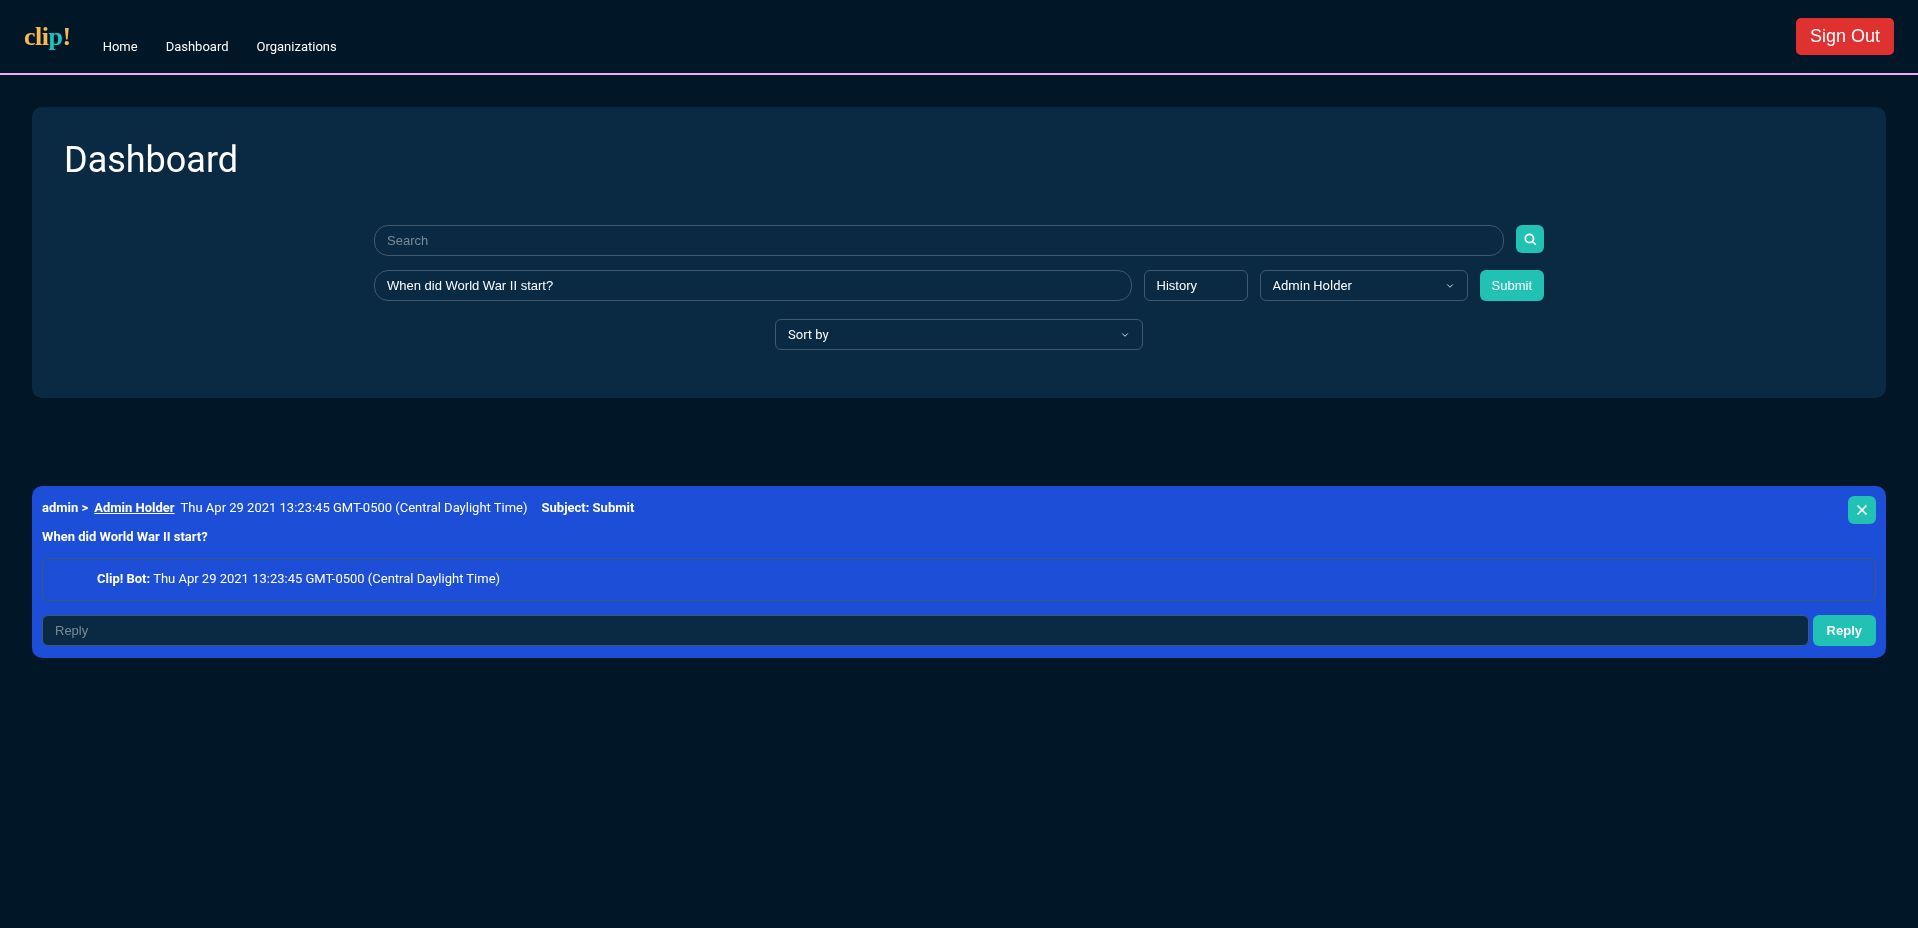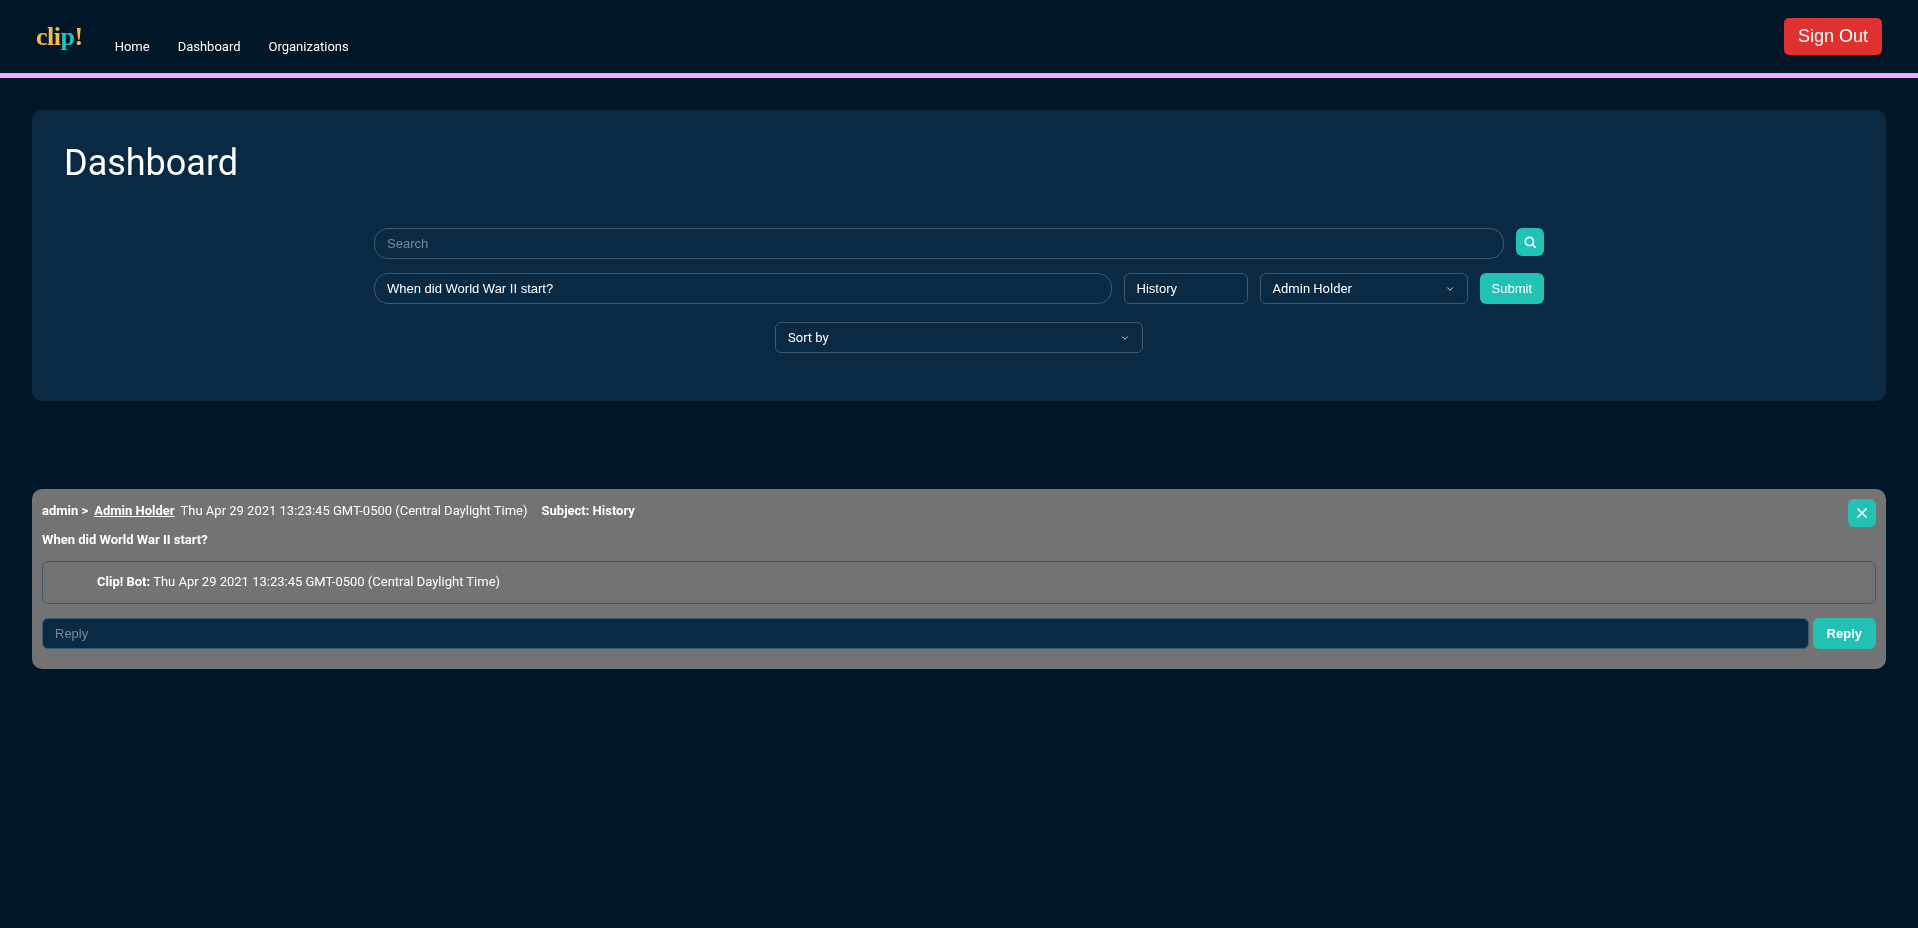"clip!" .navbar { border-bottom: 5px solid #f0abfc -> 2px solid #f0abfc; padding: 18px 36px -> 18px 24px }
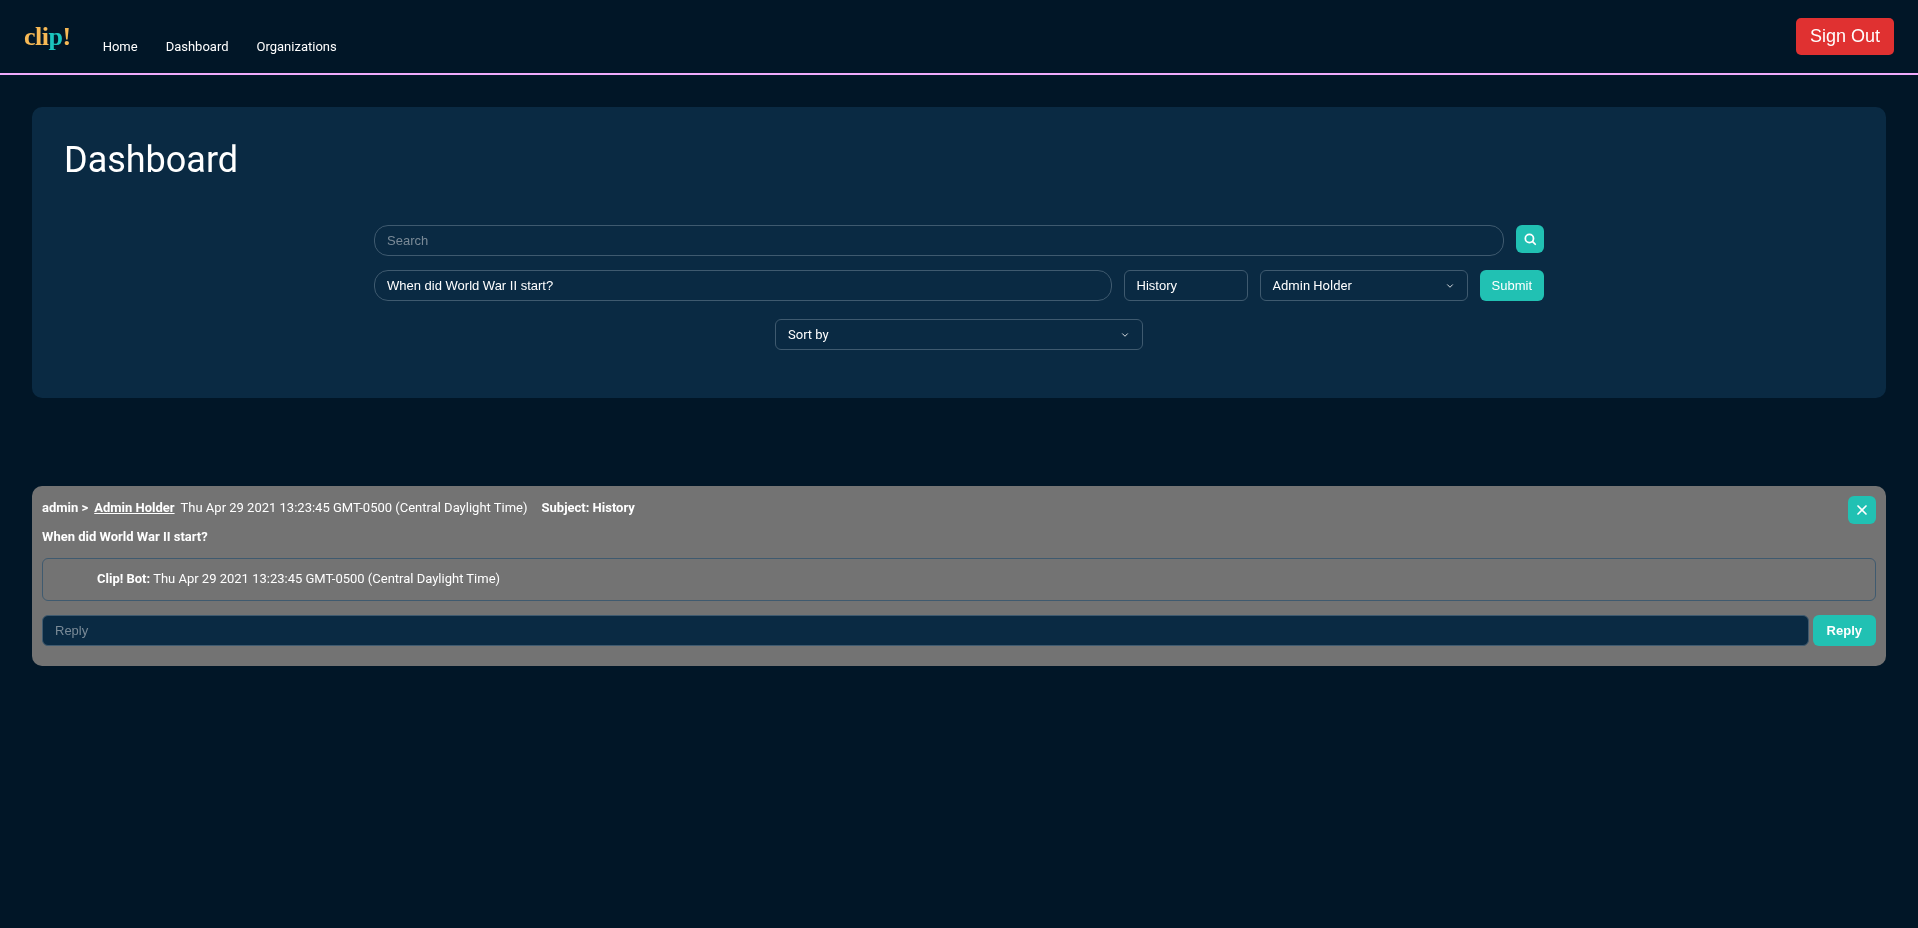"History" .input-small { width: 124px -> 104px }
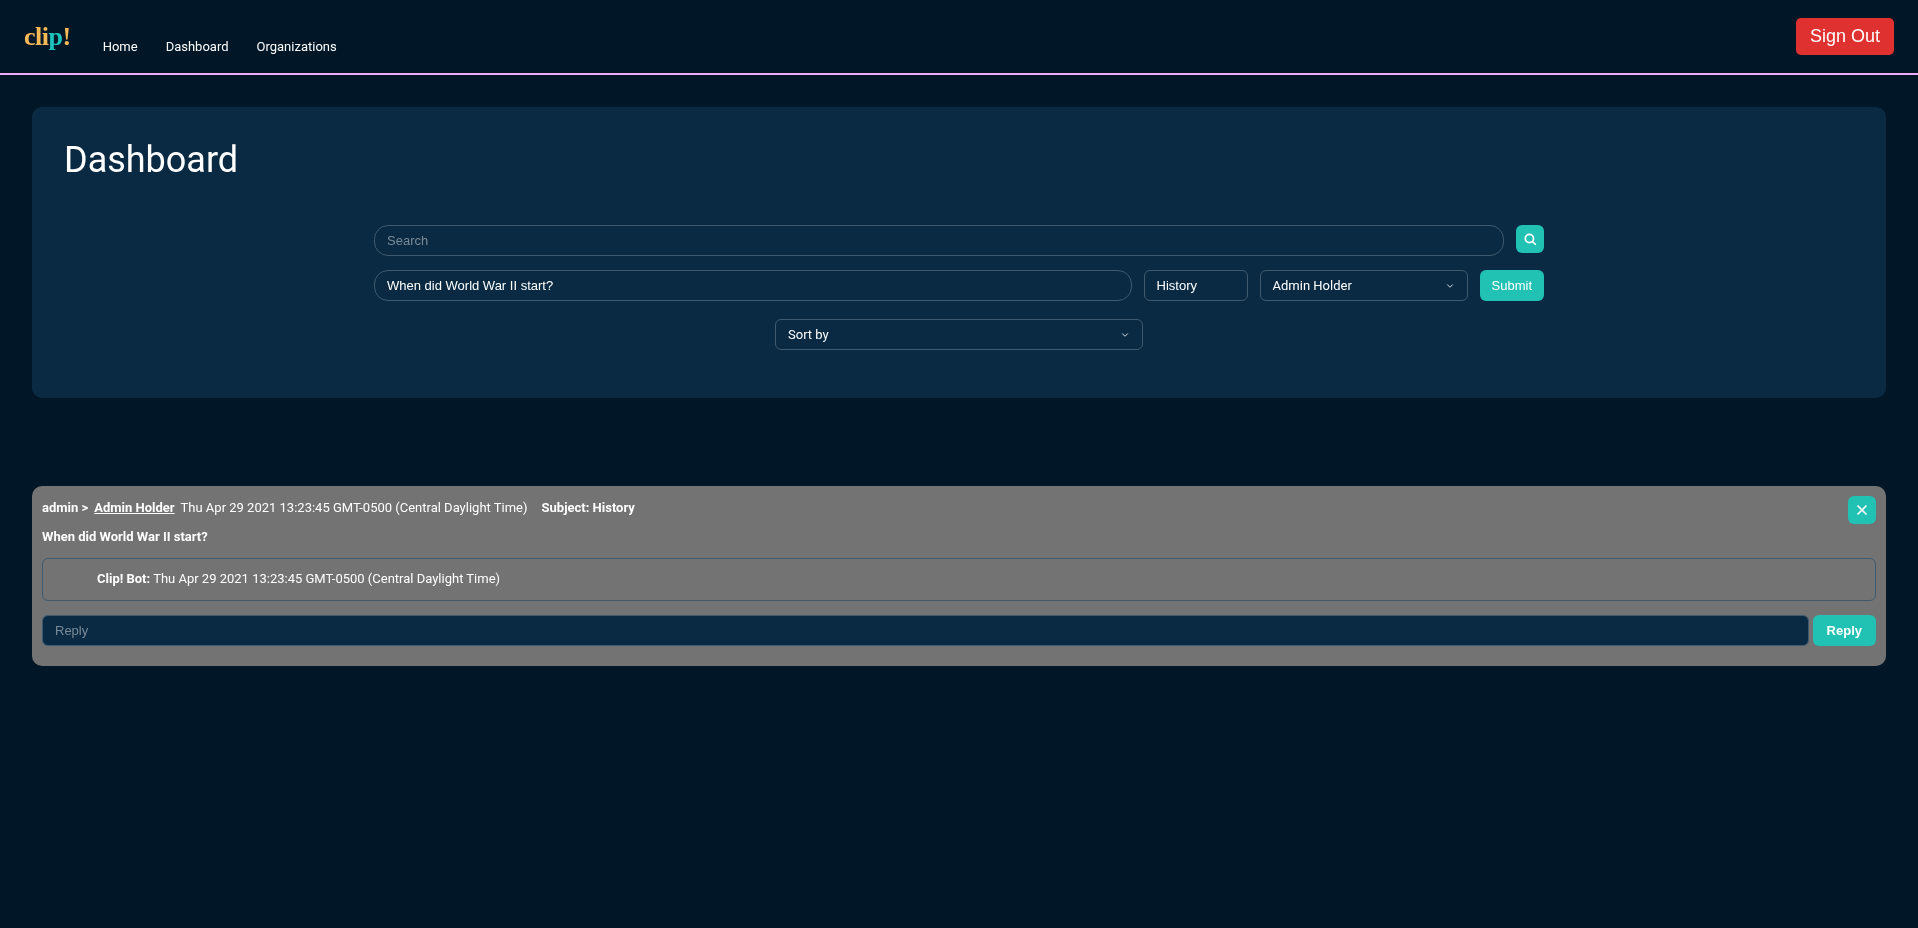"admin >" .thread-card { background-color: #737373 -> #1d4ed8; padding: 14px 10px 20px 10px -> 14px 10px 12px 10px }
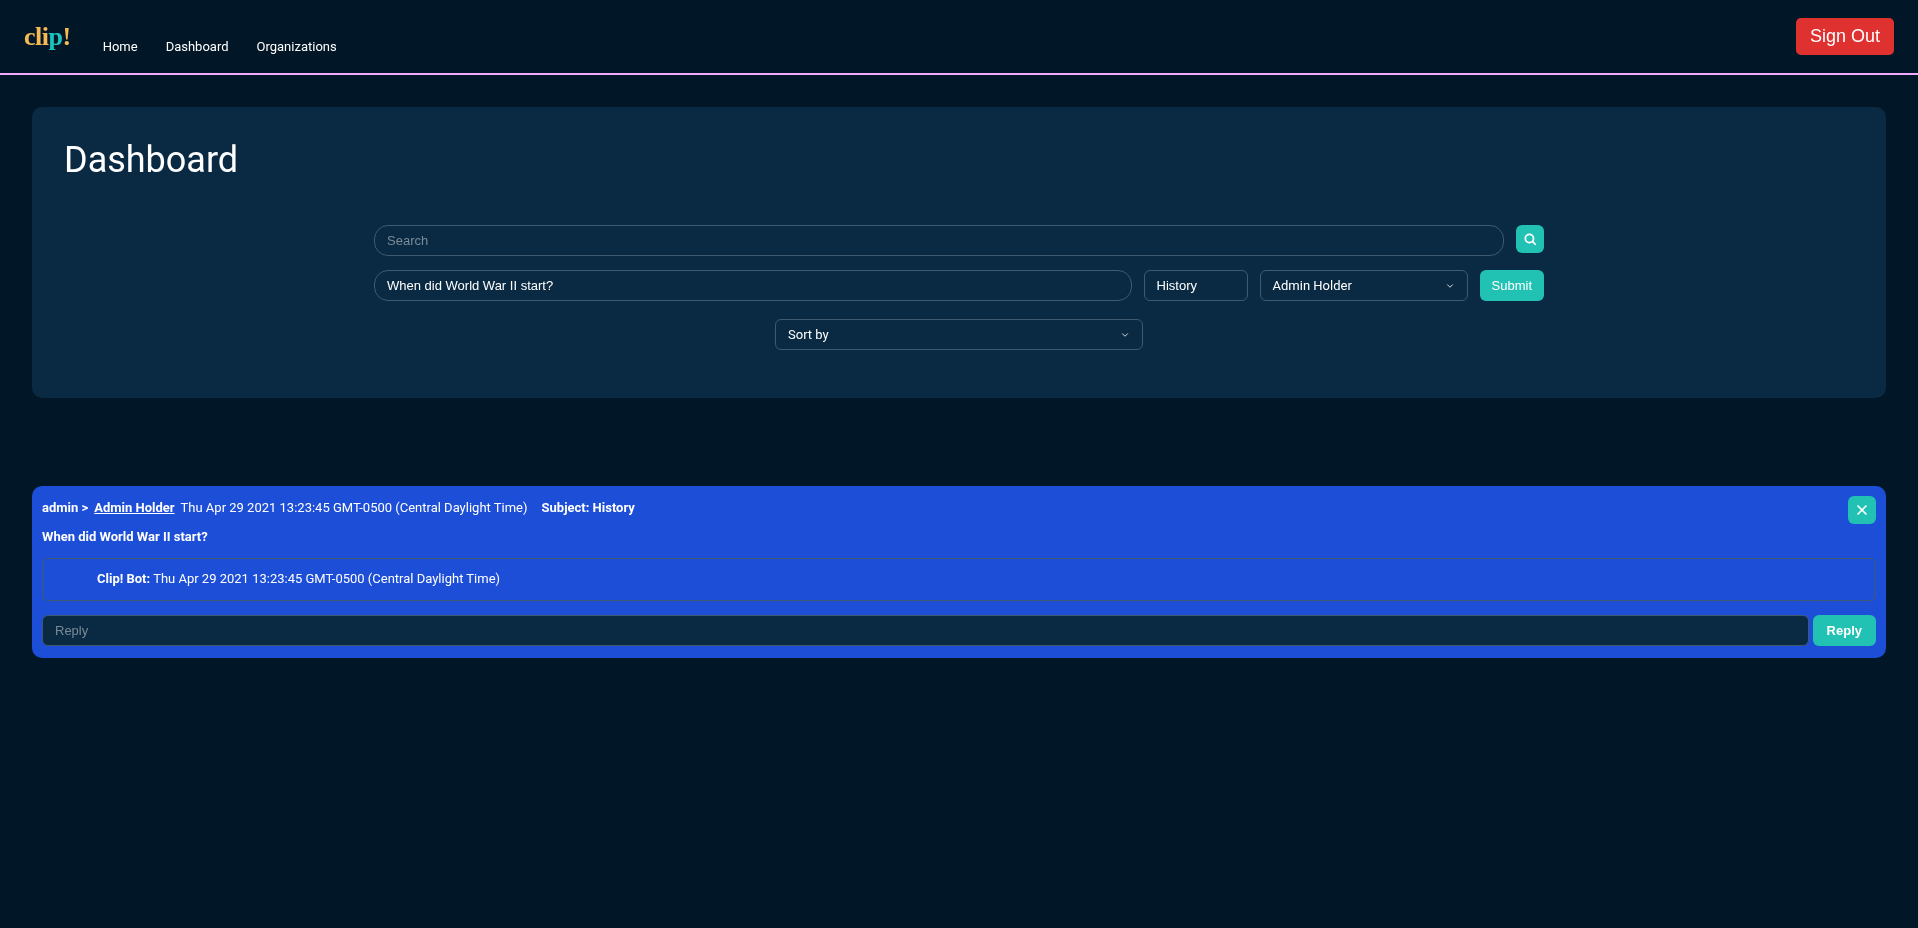"Subject: History" span.thread-subject { text: History -> Submit }
